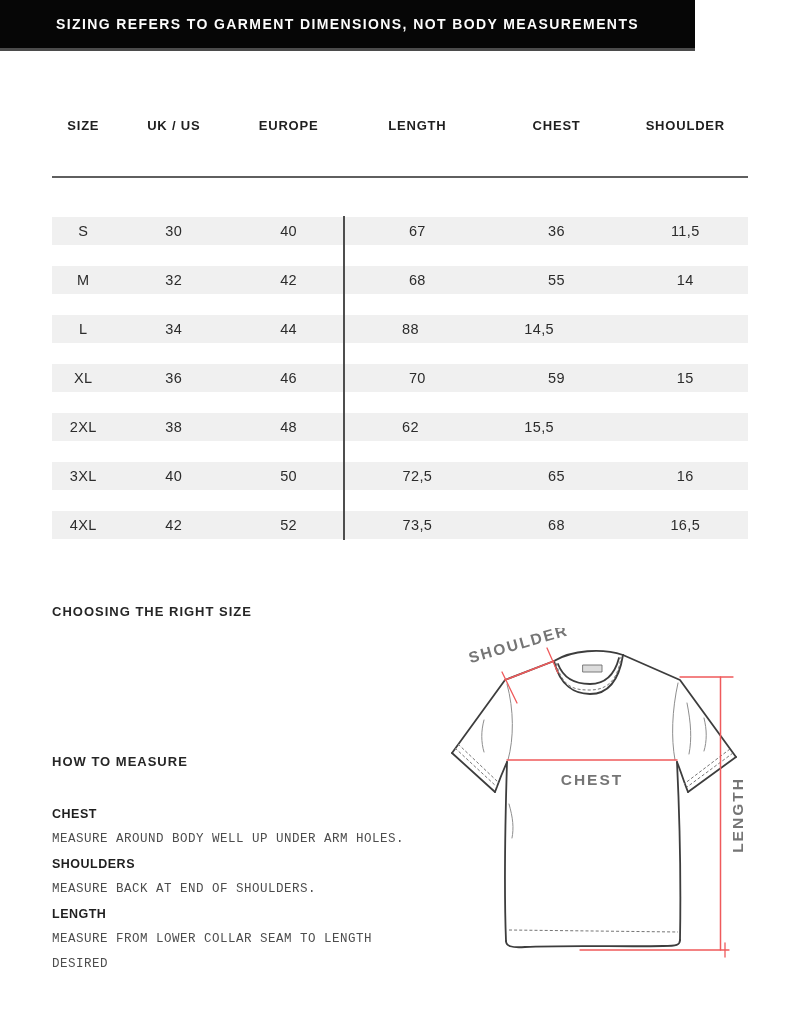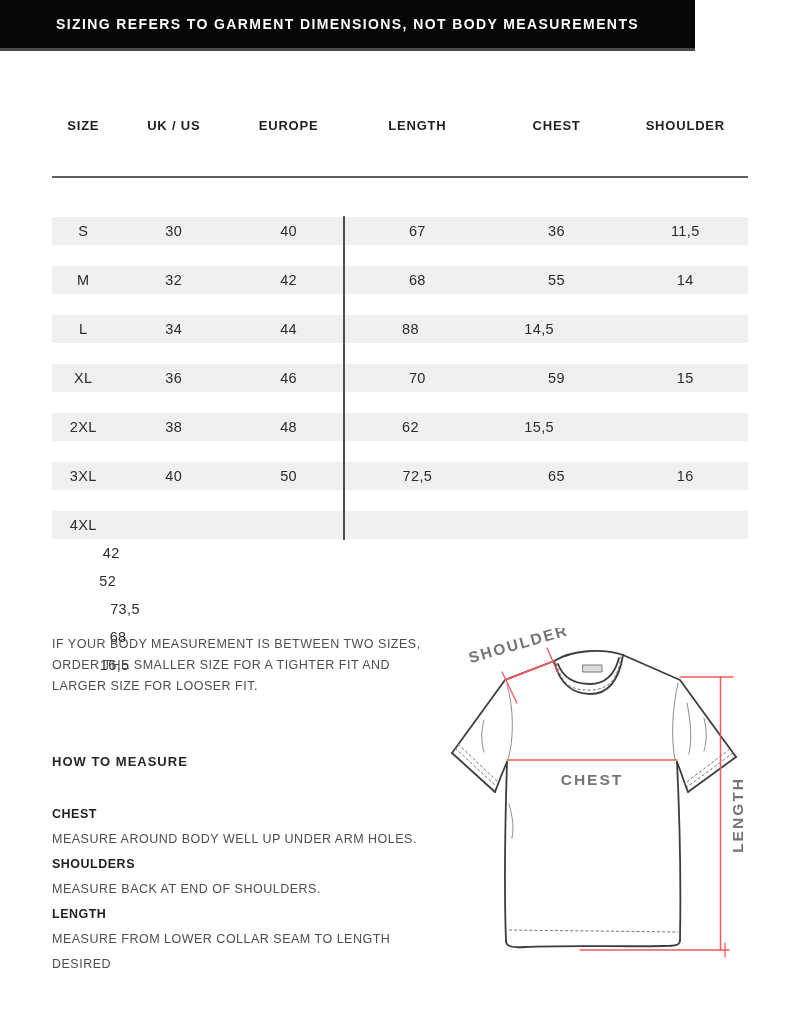"4XL" .row:last-child { flex-direction: column -> none }
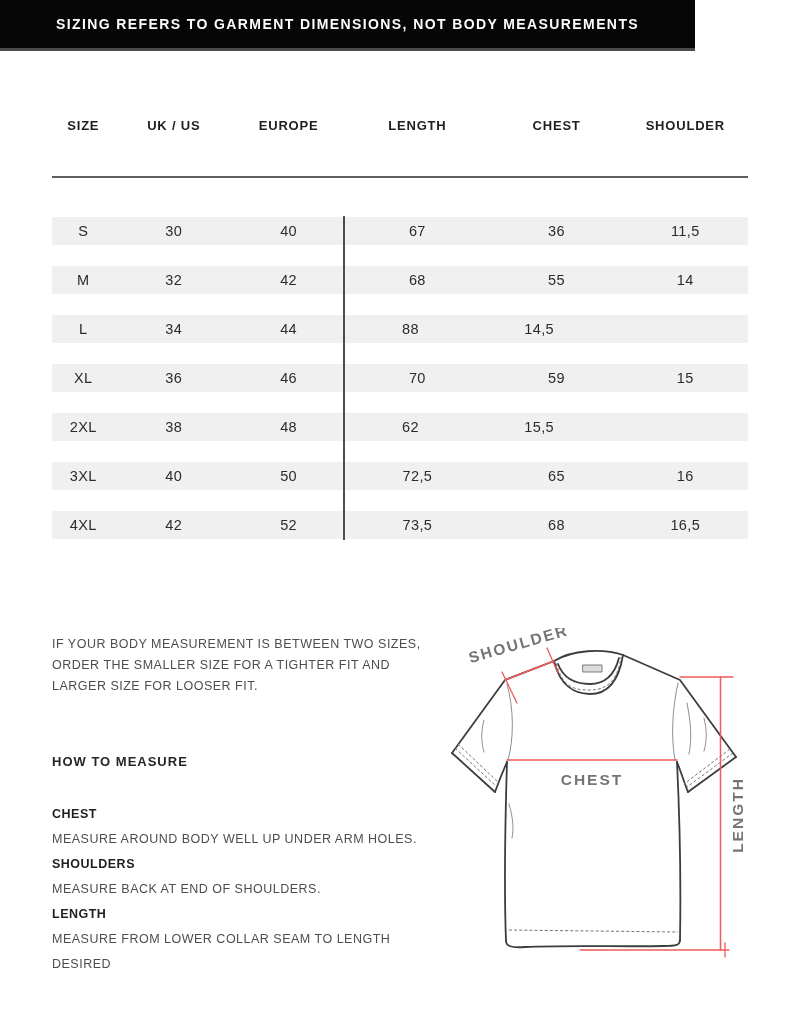"CHOOSING THE RIGHT SIZE" h2.section-h { html: none -> <h2>CHOOSING THE RIGHT SIZE</h2> }
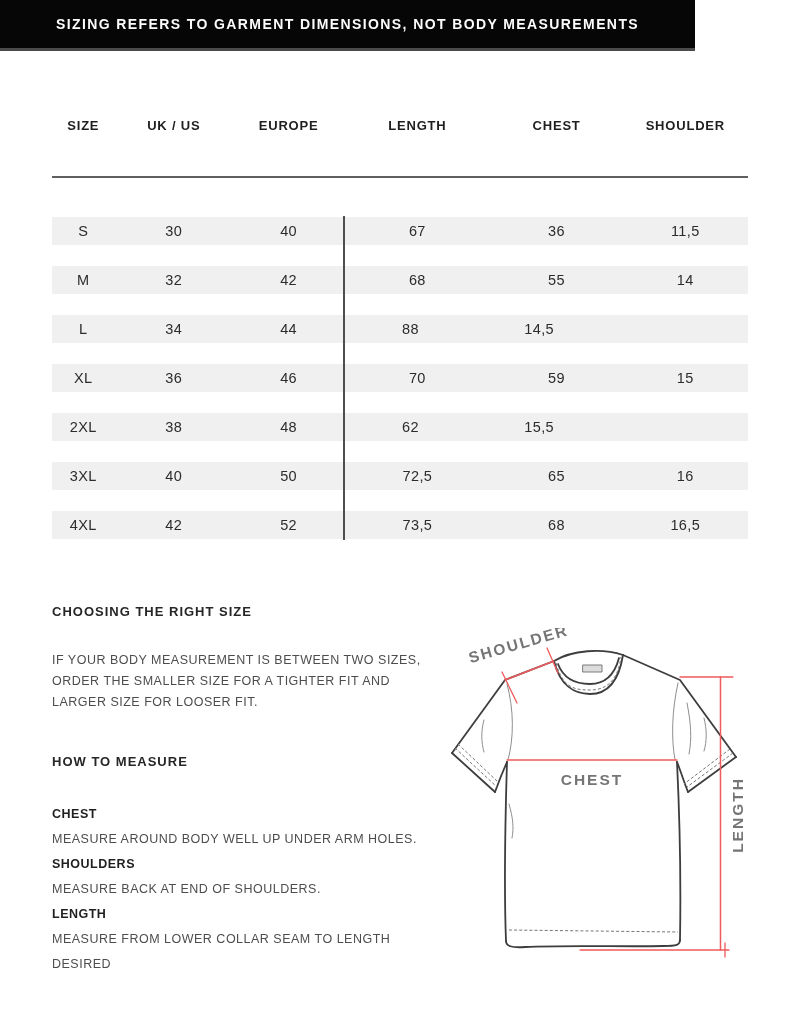"IF YOUR BODY MEASUREMENT IS" div.lines { html: <div>IF YOUR BODY MEASUREMENT IS BETWEEN TWO SIZES, ORDER THE SMALLER SIZE FOR A TIGHTER FIT AND LARGER SIZE FOR LOOSER FIT.</div> -> none }
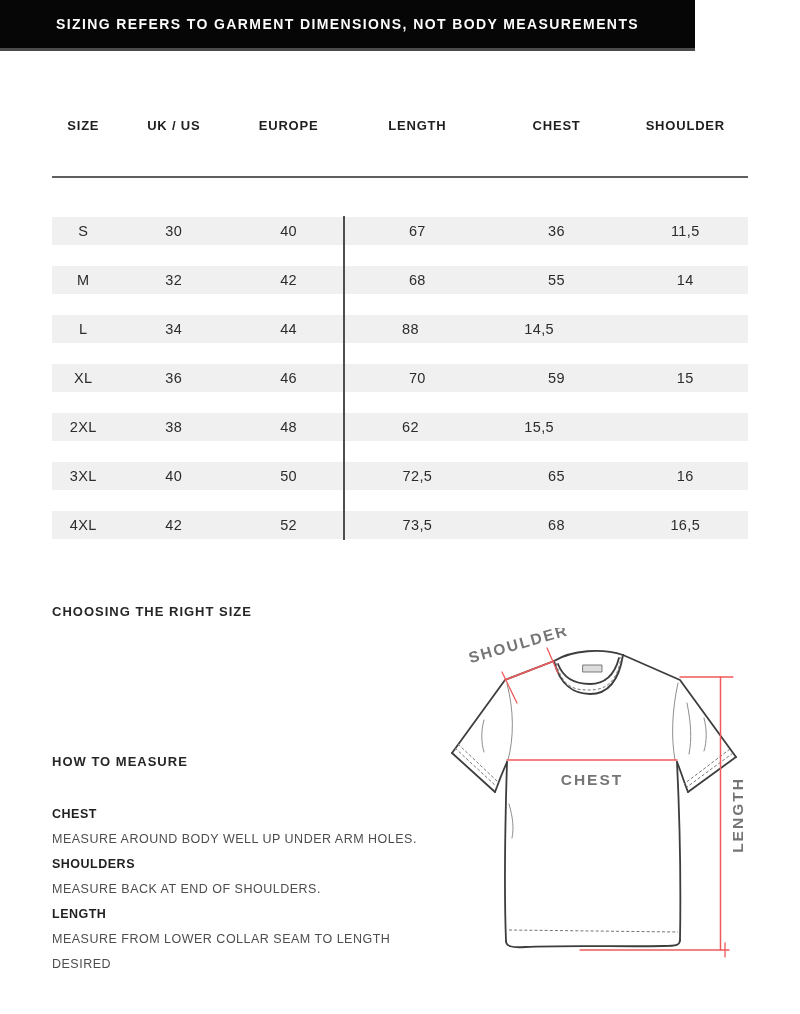"MEASURE AROUND BODY WELL UP" .mtext { font-family: none -> Liberation Mono, monospace }
